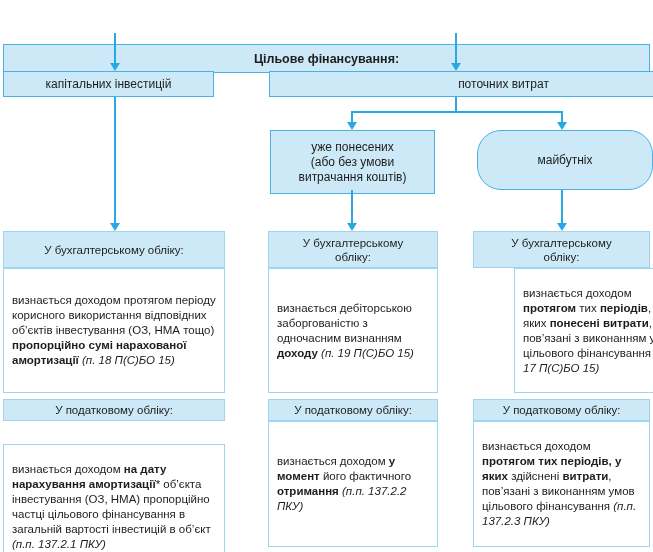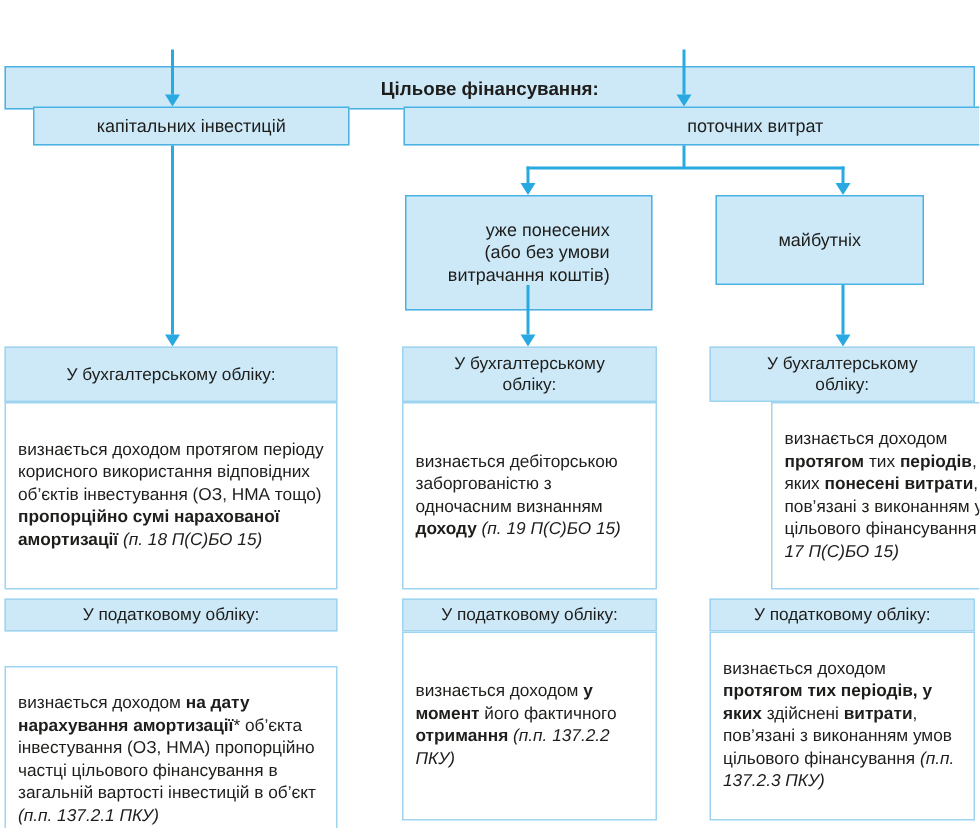"капітальних інвестицій" div.box { margin-left: 19px -> none }
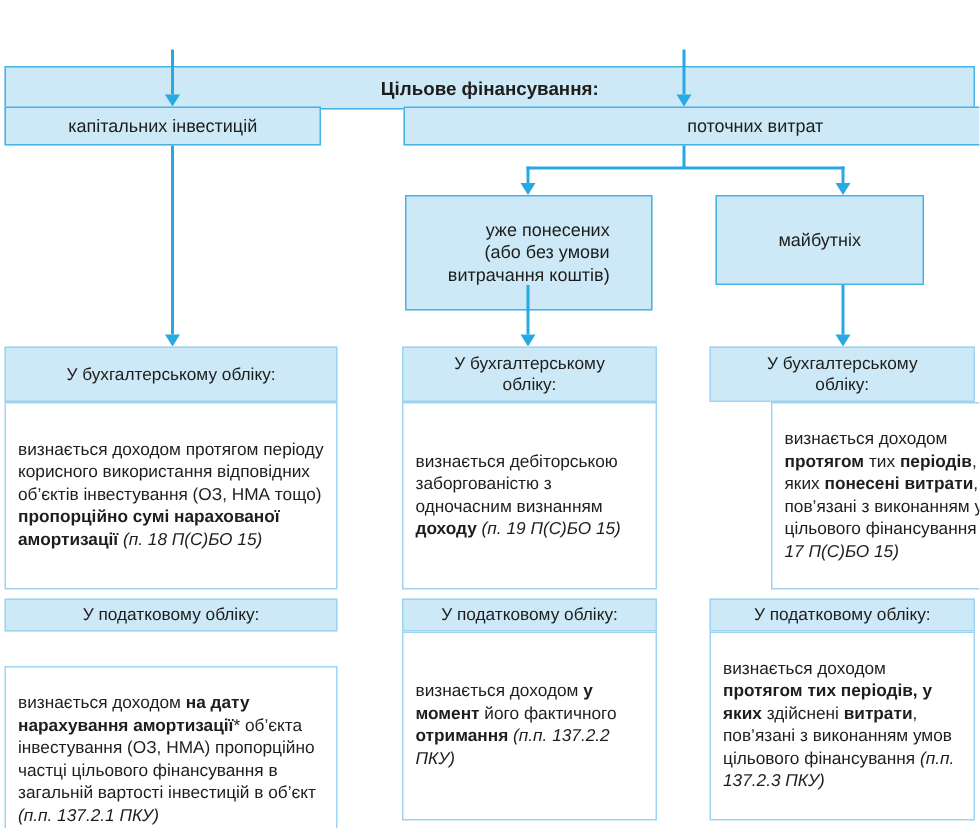"уже понесених" div.box { height: 77px -> 64px; text-align: right -> none }
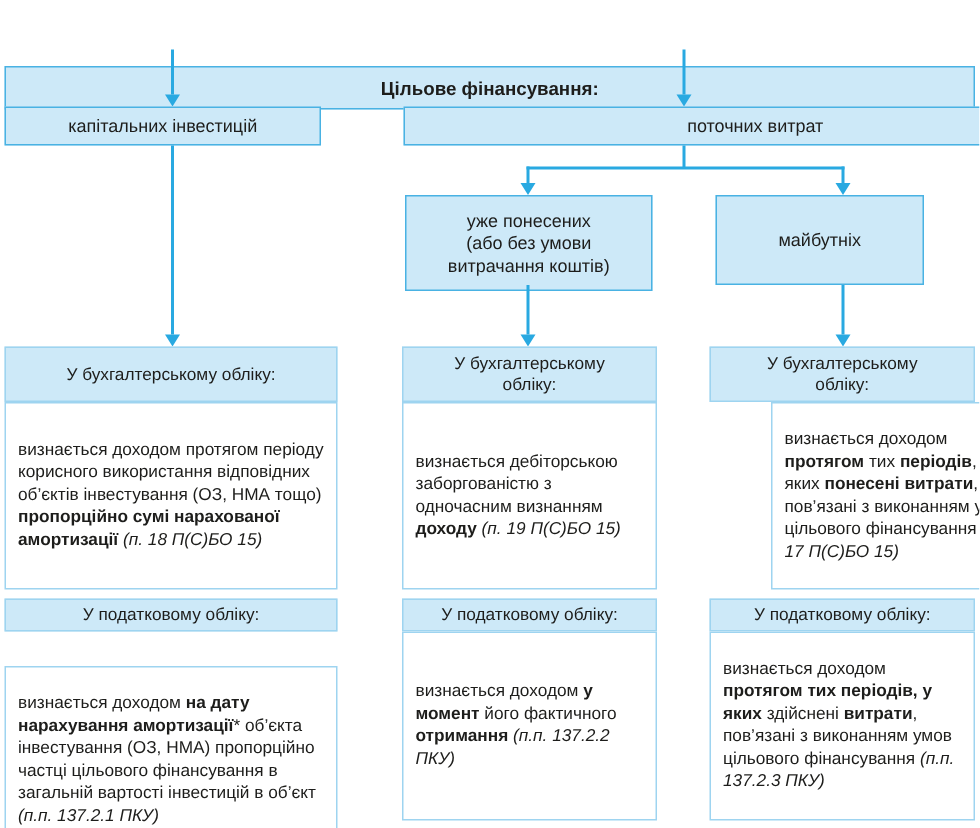"майбутніх" div.box { border-radius: none -> 24px; width: 139px -> 176px }
